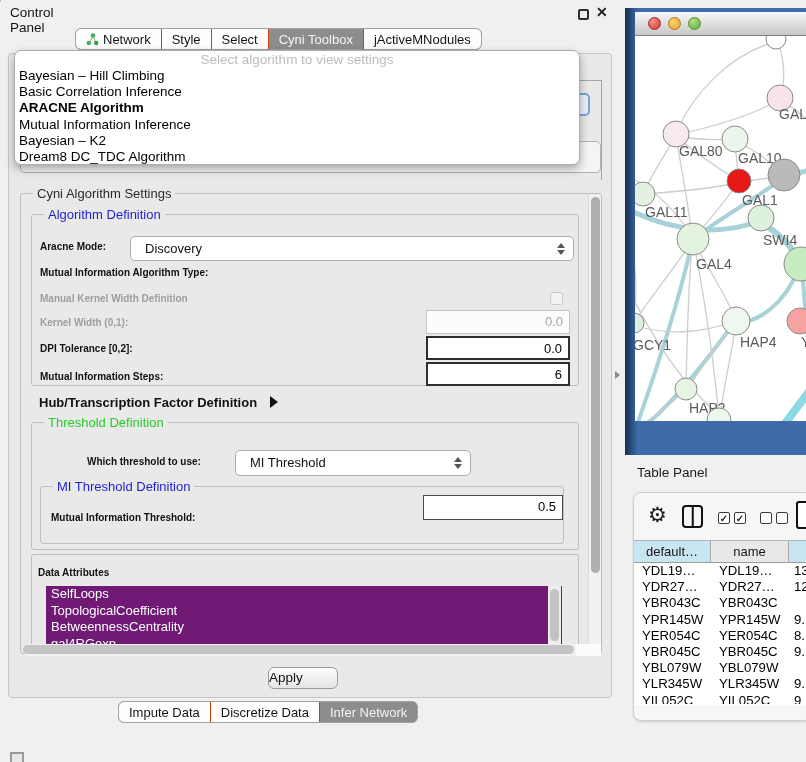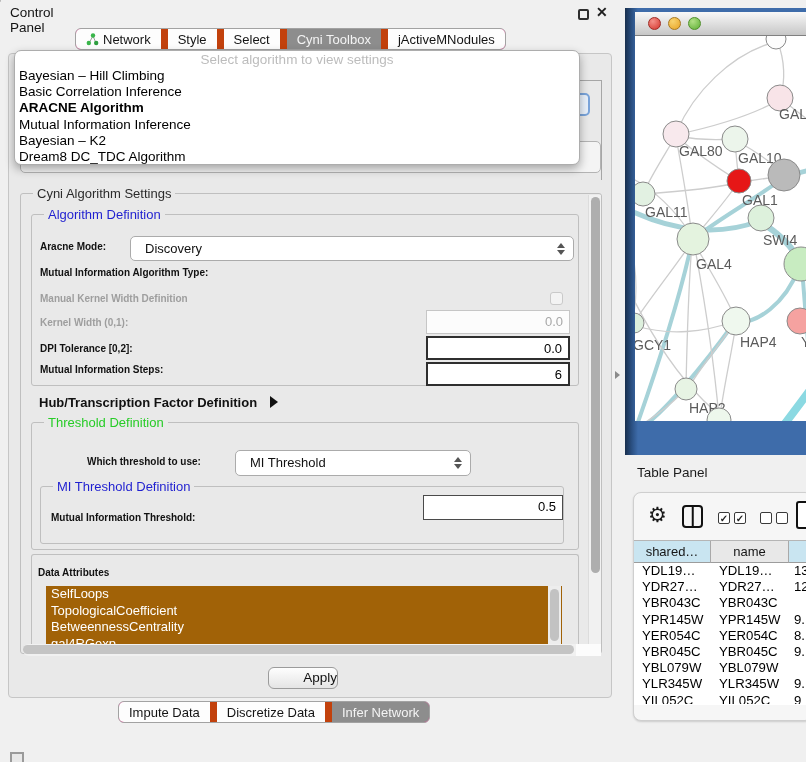"Style" .seg { border-left: 7px solid #c2410c -> 1px solid #c2410c }
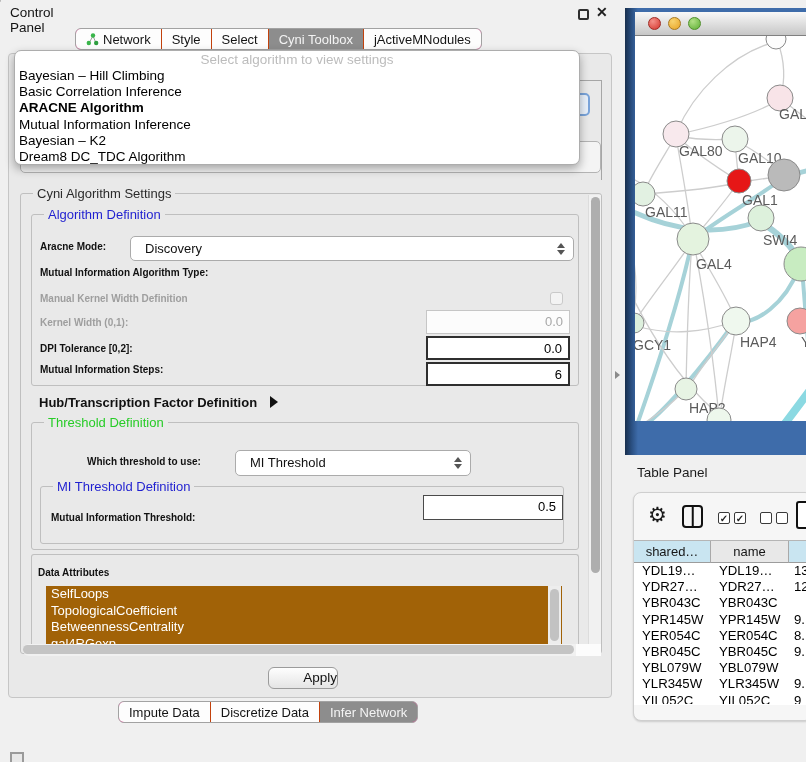"Mutual Information Steps:" span.lbl { top: 149px -> 156px }
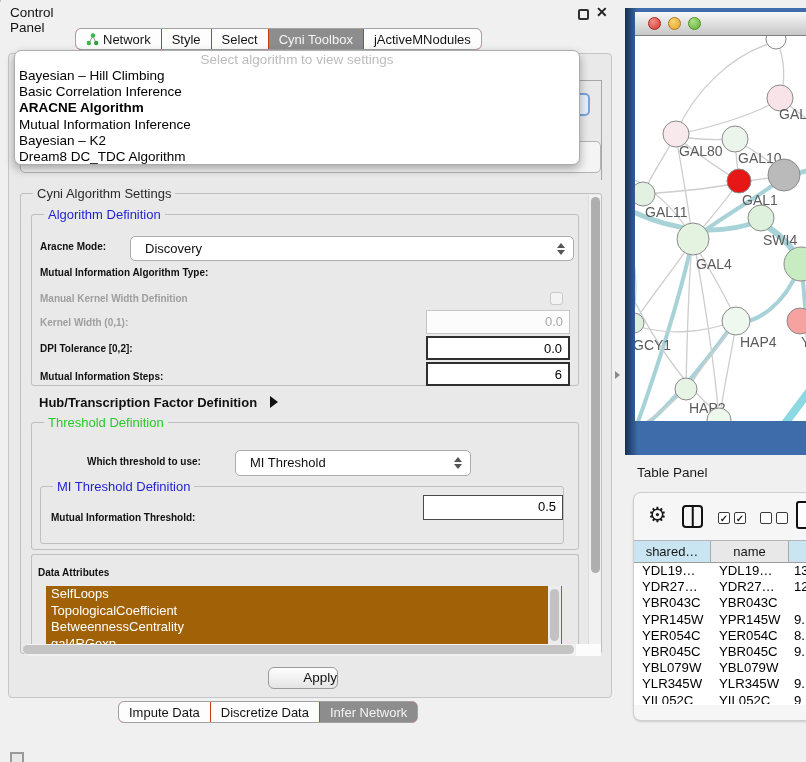"shared…" div.th { text: shared -> default }
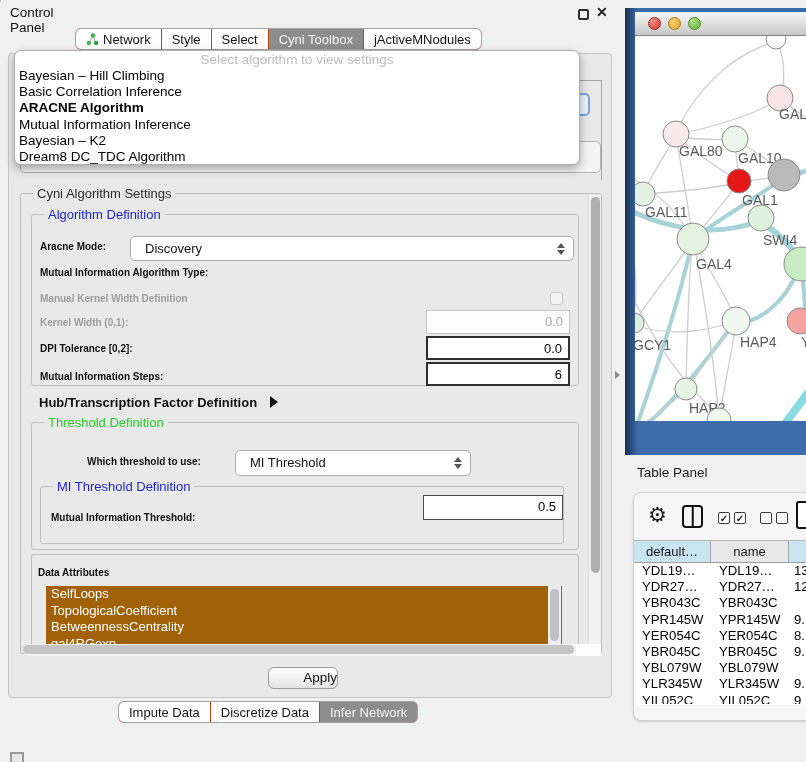"SelfLoops" .attr-item { background: #a16207 -> #701a75 }
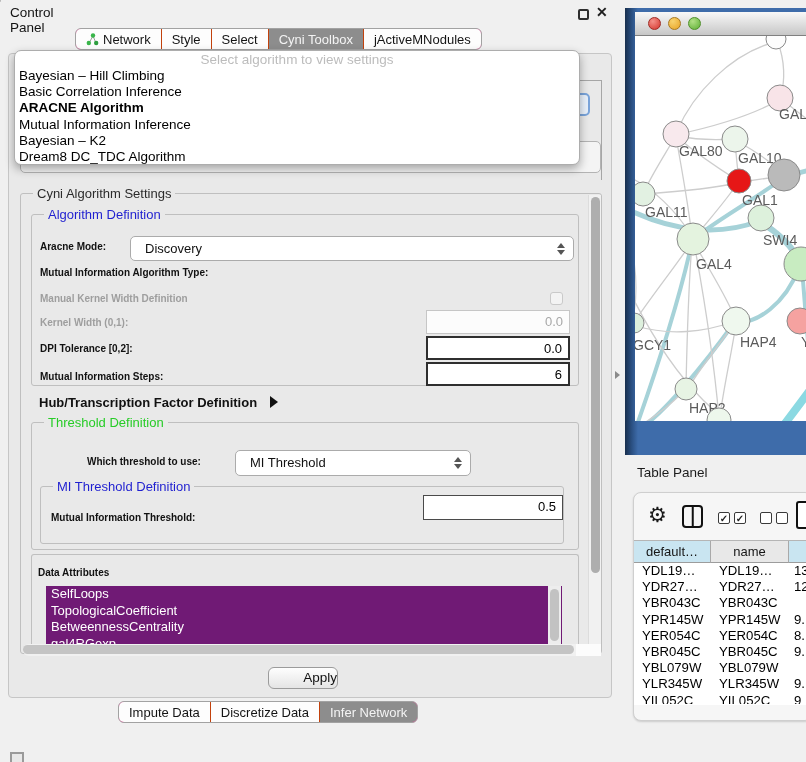"Apply" .apply-btn { text-align: right -> left }
